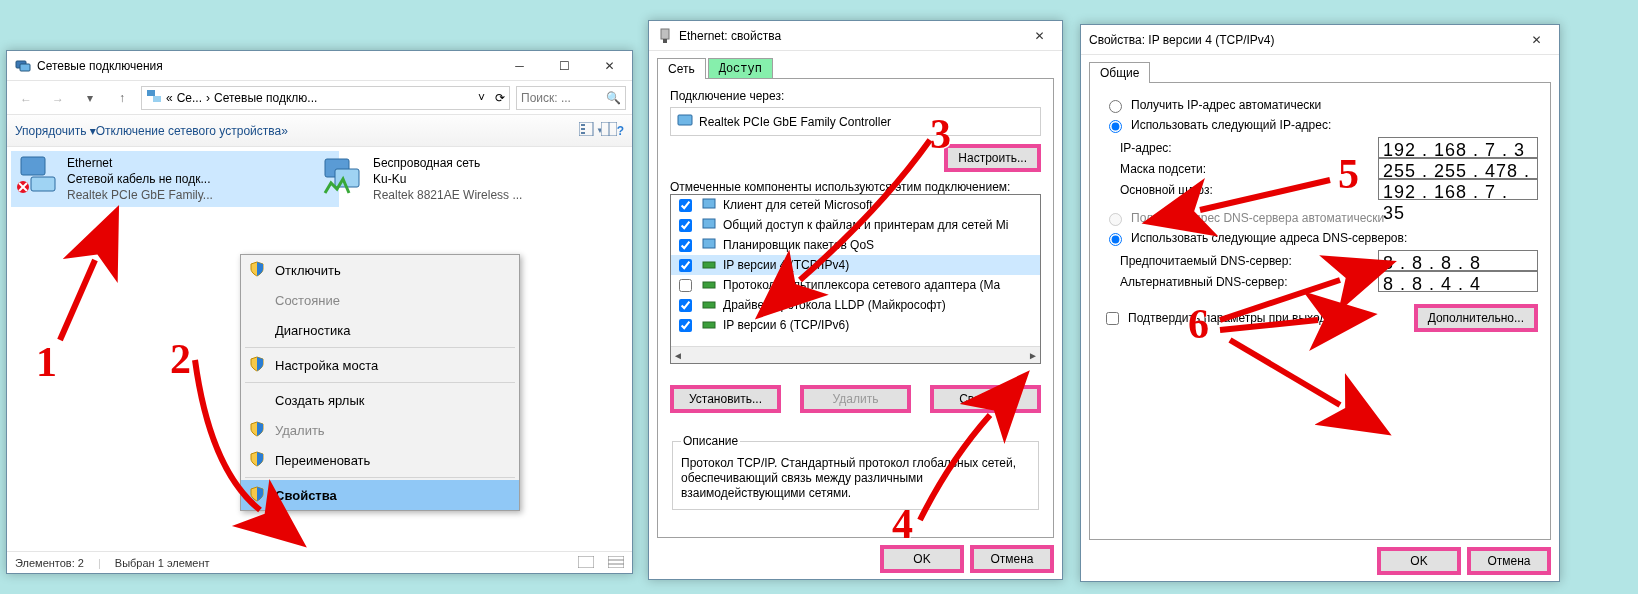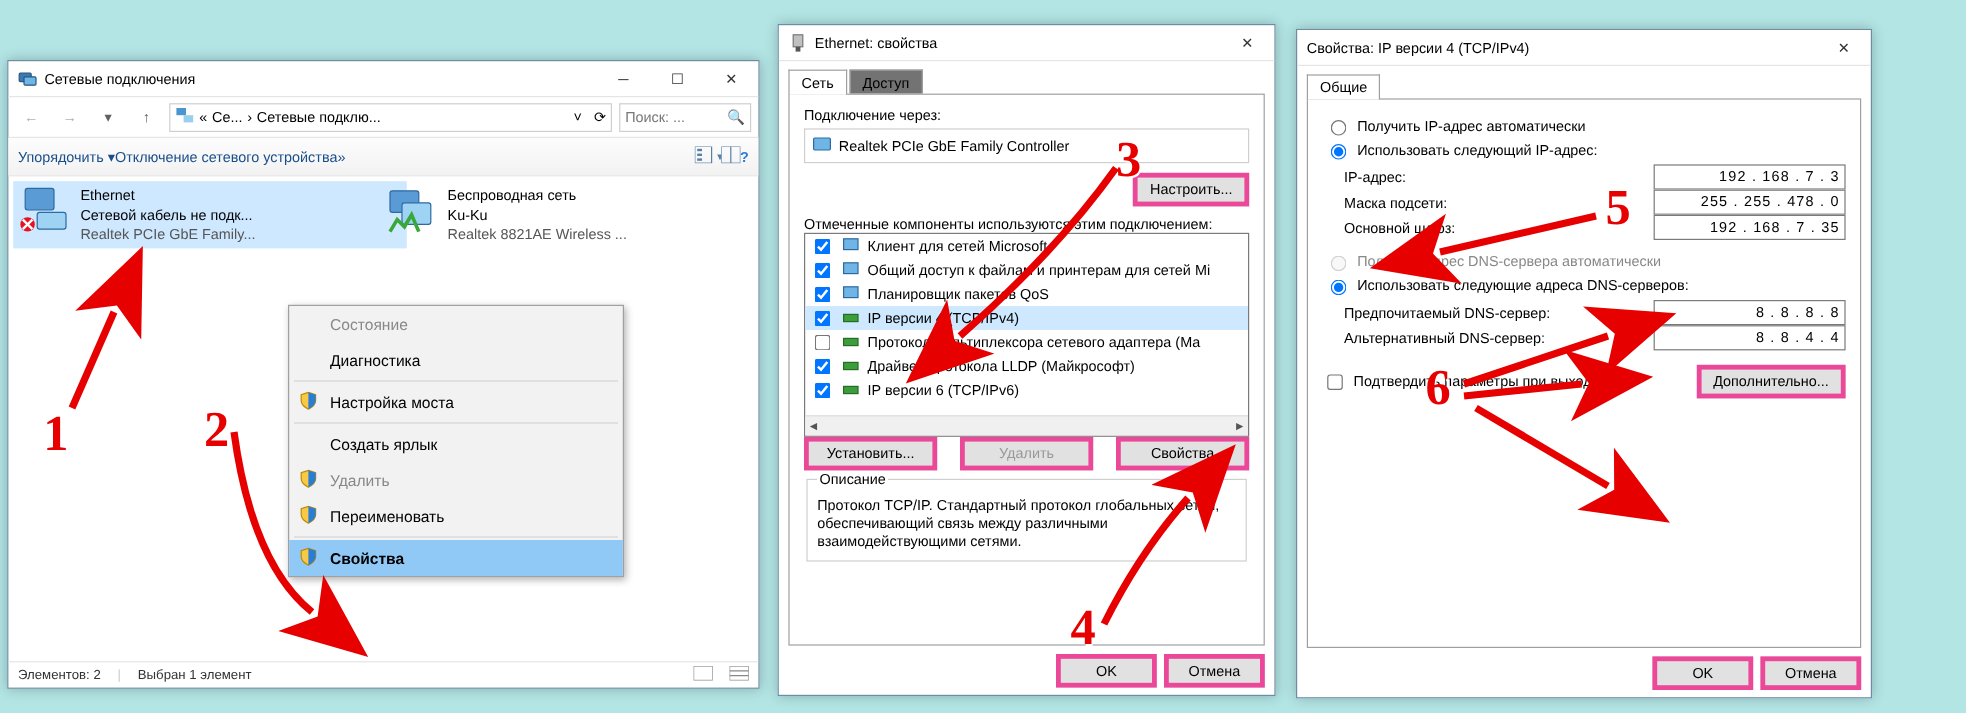"Доступ" .tab.in { background: #737373 -> #86efac; font-family: none -> Liberation Mono, monospace }
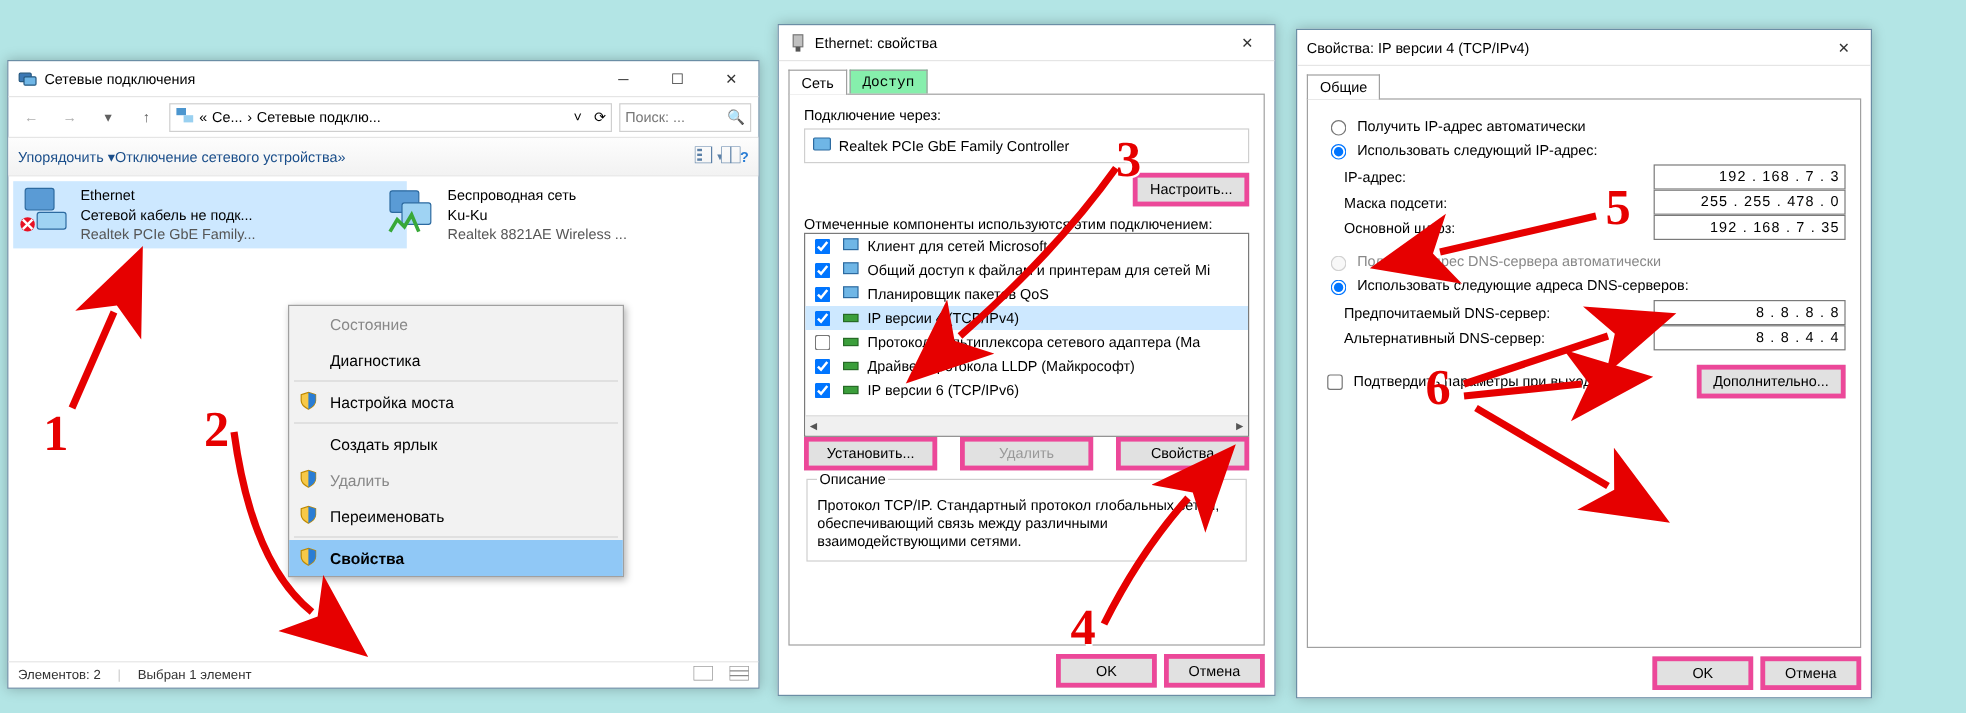"192 . 168 . 7" input[type=text].ip, .ip-box { font-size: 12px -> 18px; text-align: right -> left }
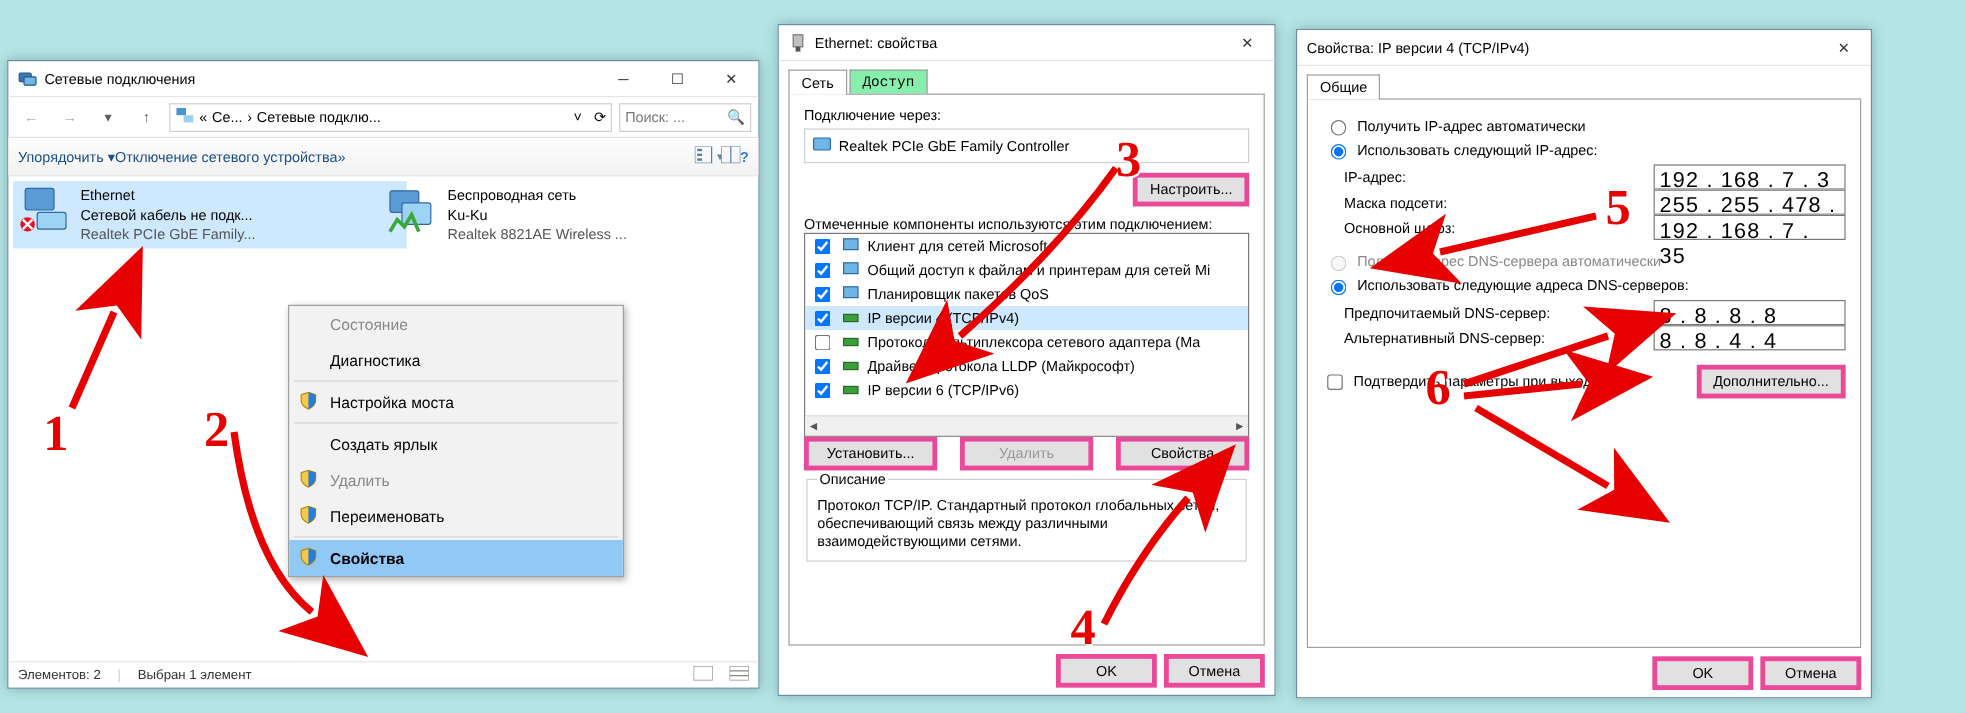"Отключить" div.mi { html: none -> <div> <span><svg> <path></path> <path></path> </svg></span> <span>Отключить</span> </div> }
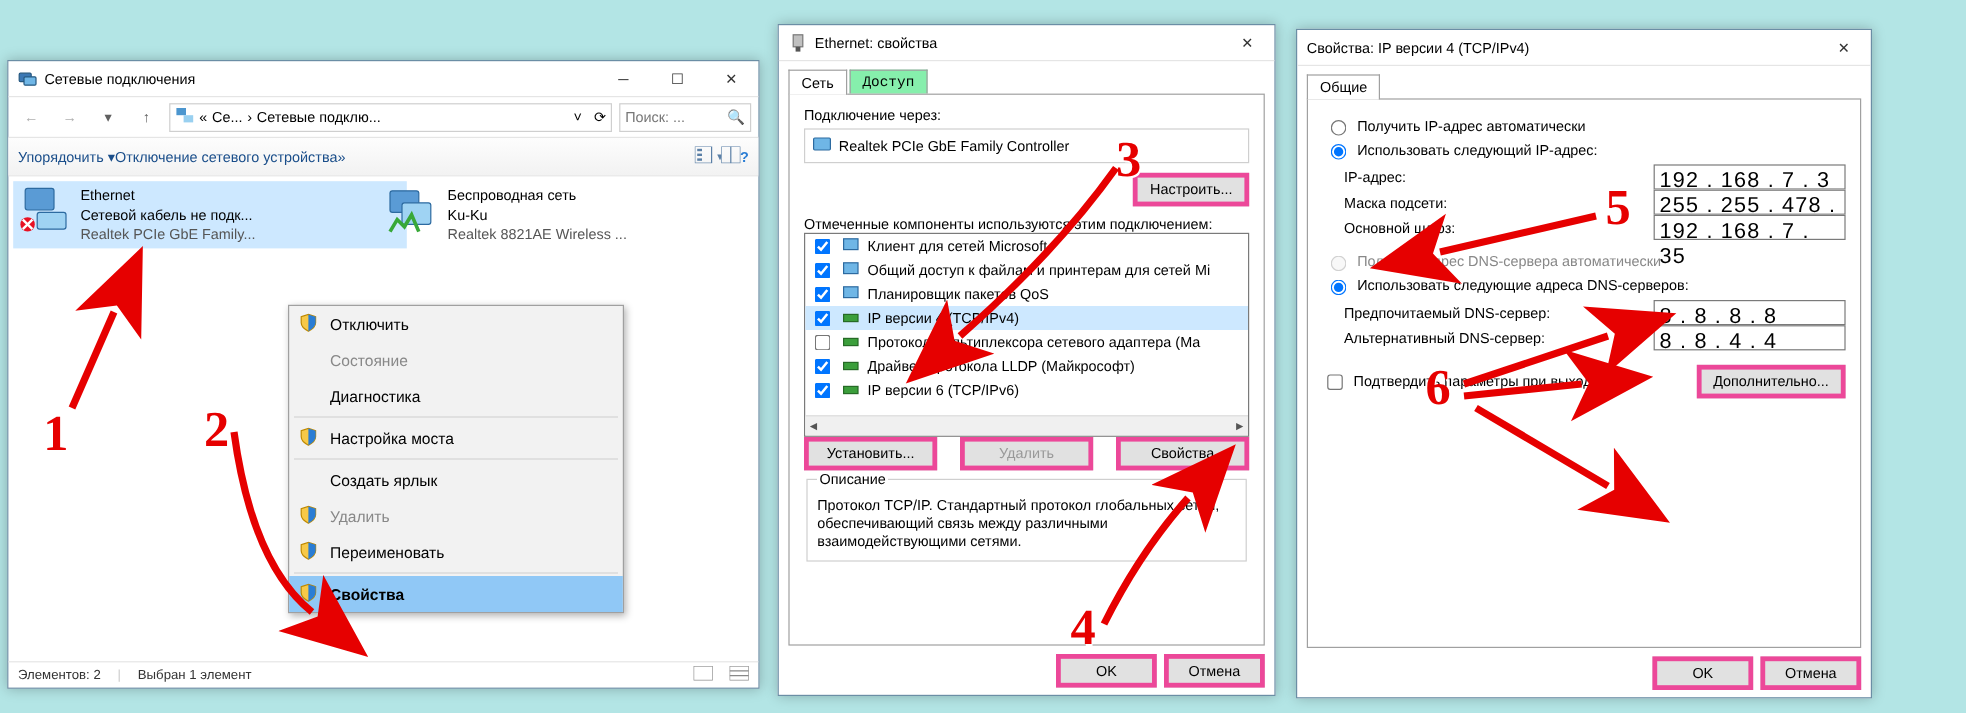"Установить..." #w2 .btnrow { margin: 0 0 -> 21px 0 }
